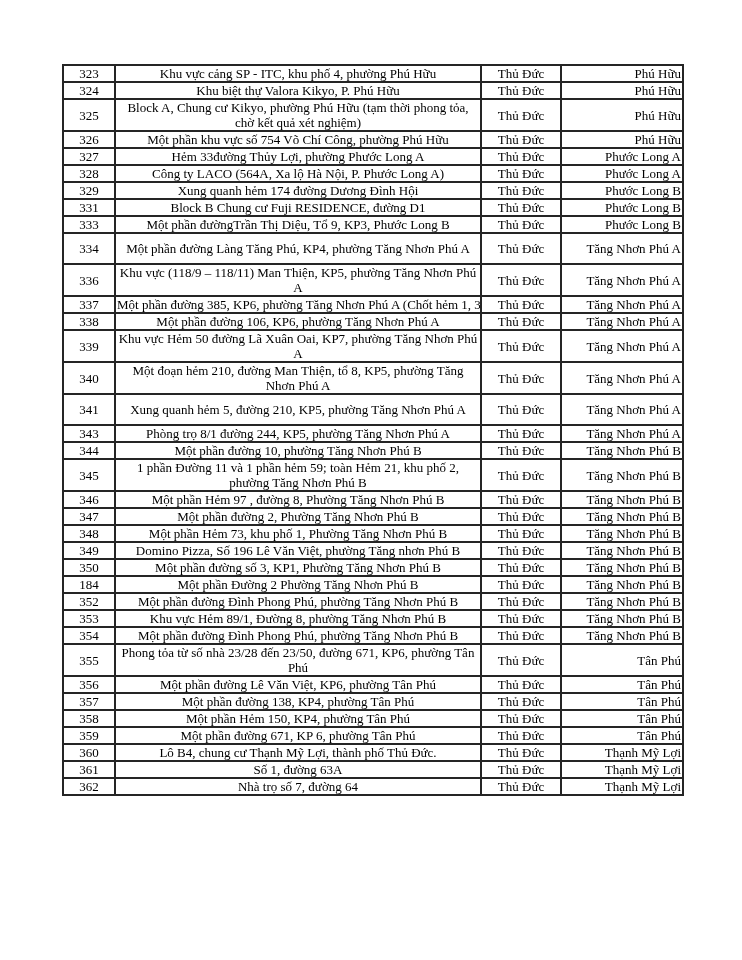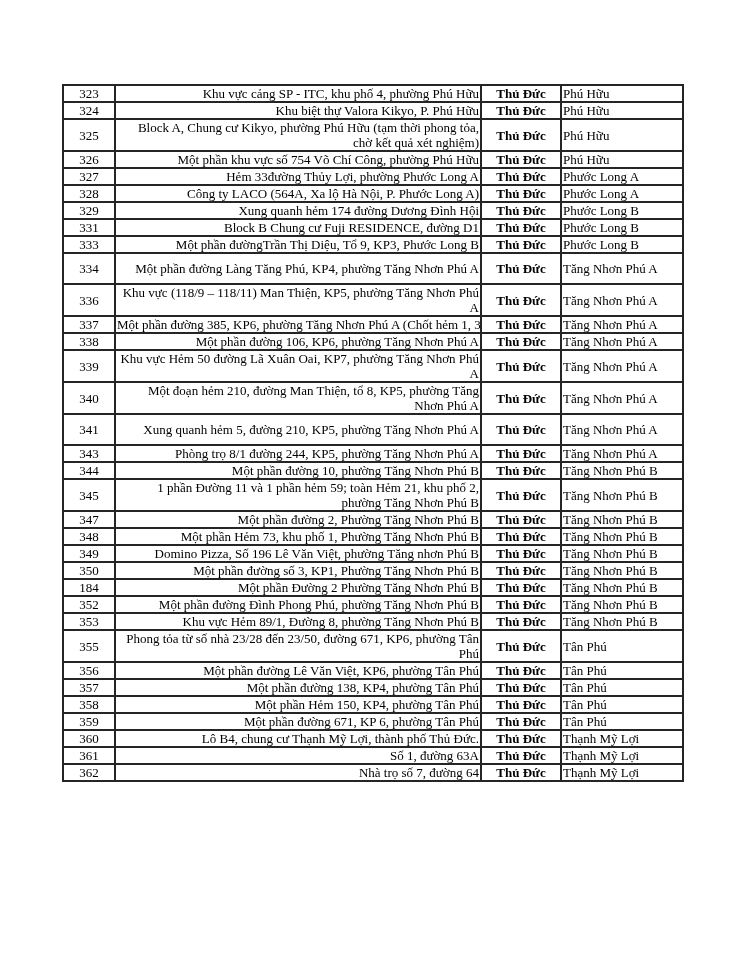"323" .sheet { margin-top: 20px -> none }
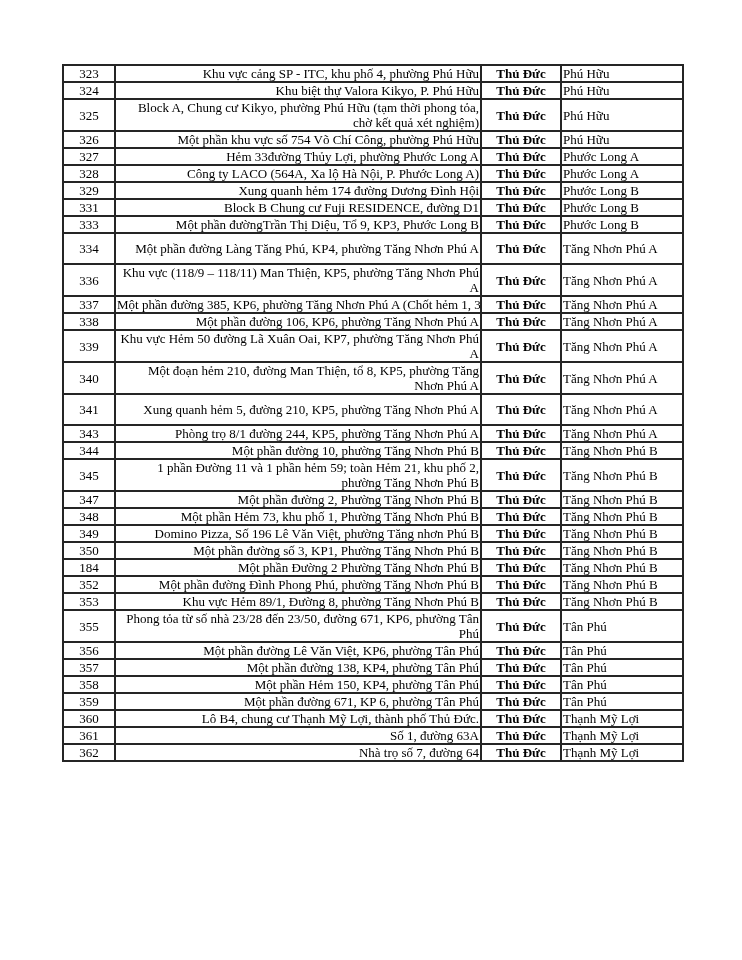"Khu vực cảng SP -" td.c-desc { text-align: right -> center }
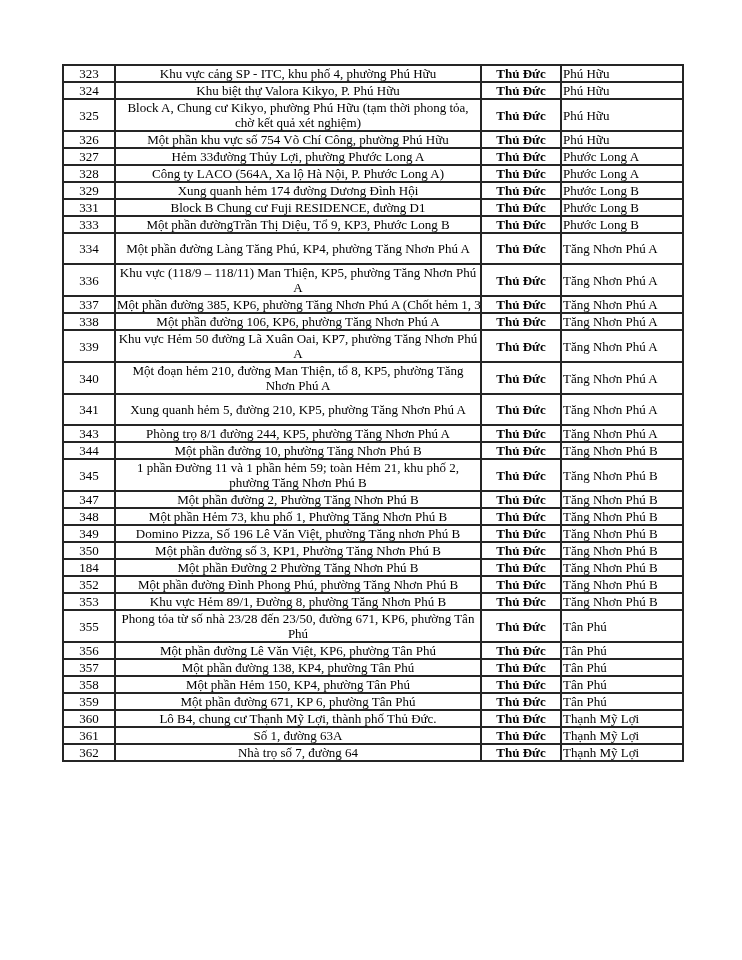"Thủ Đức" td.c-district { font-weight: bold -> none }
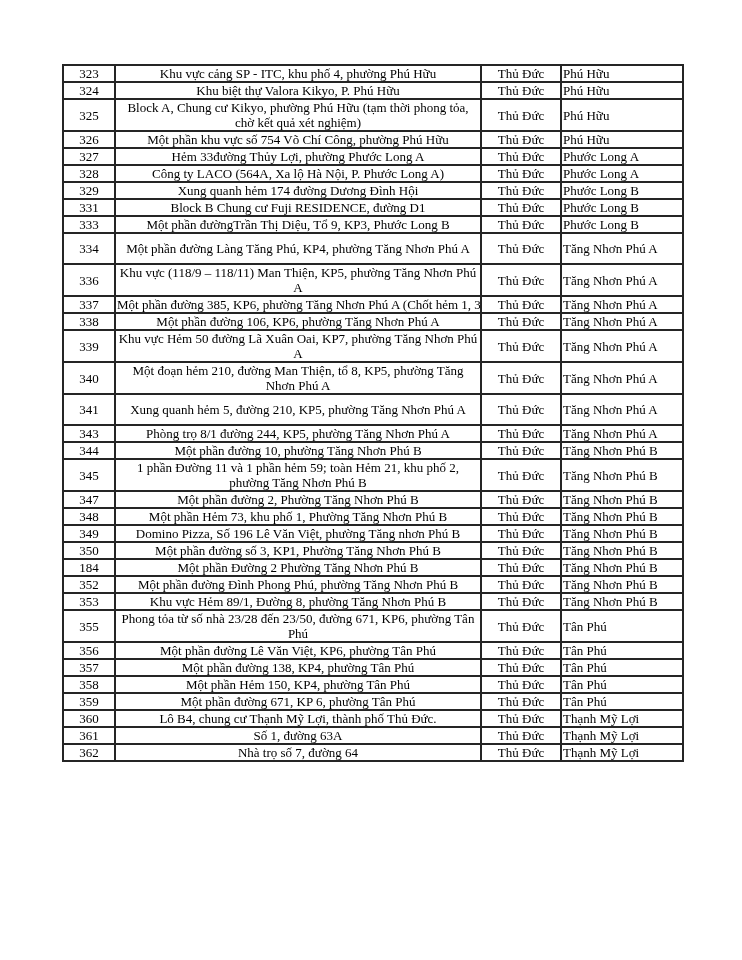"Phú Hữu" td.c-ward { text-align: left -> right }
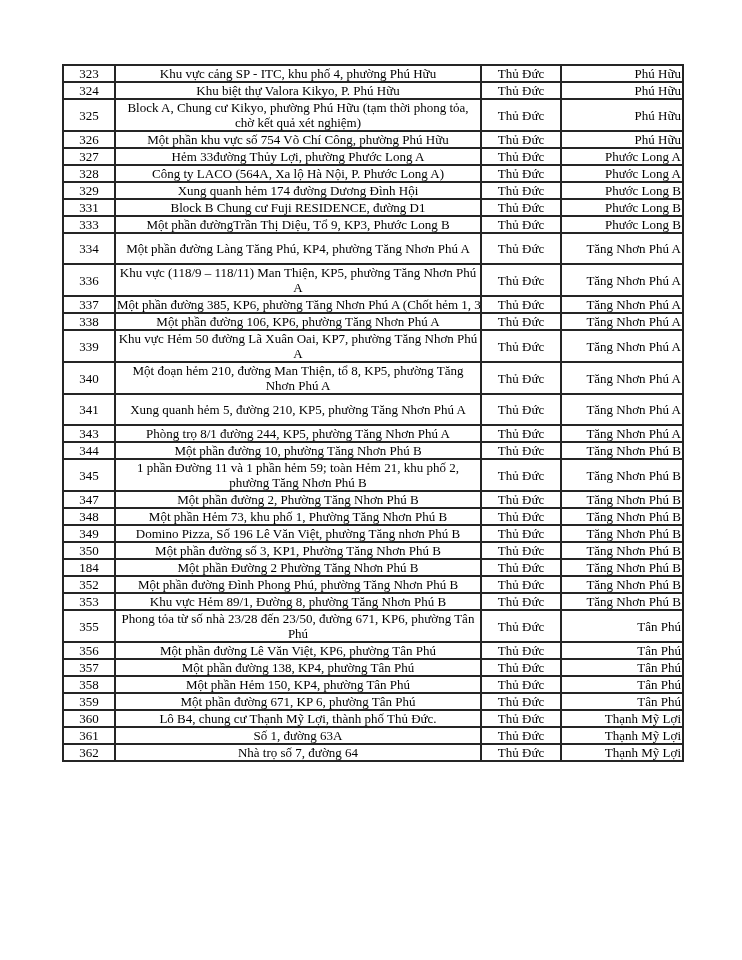"346" tr.row { html: none -> <tr> <td>346</td> <td>Một phần Hẻm 97 , đường 8, Phường Tăng Nhơn Phú B</td> <td>Thủ Đức</td> <td>Tăng Nhơn Phú B</td> </tr> }
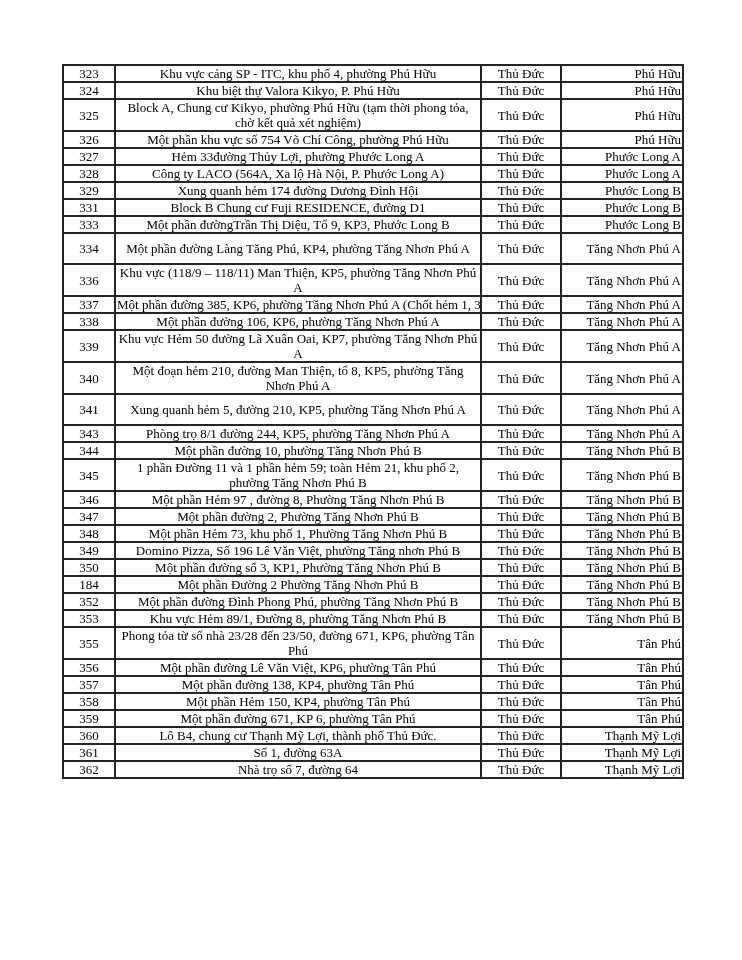"354" tr.row { html: none -> <tr> <td>354</td> <td>Một phần đường Đình Phong Phú, phường Tăng Nhơn Phú B</td> <td>Thủ Đức</td> <td>Tăng Nhơn Phú B</td> </tr> }
